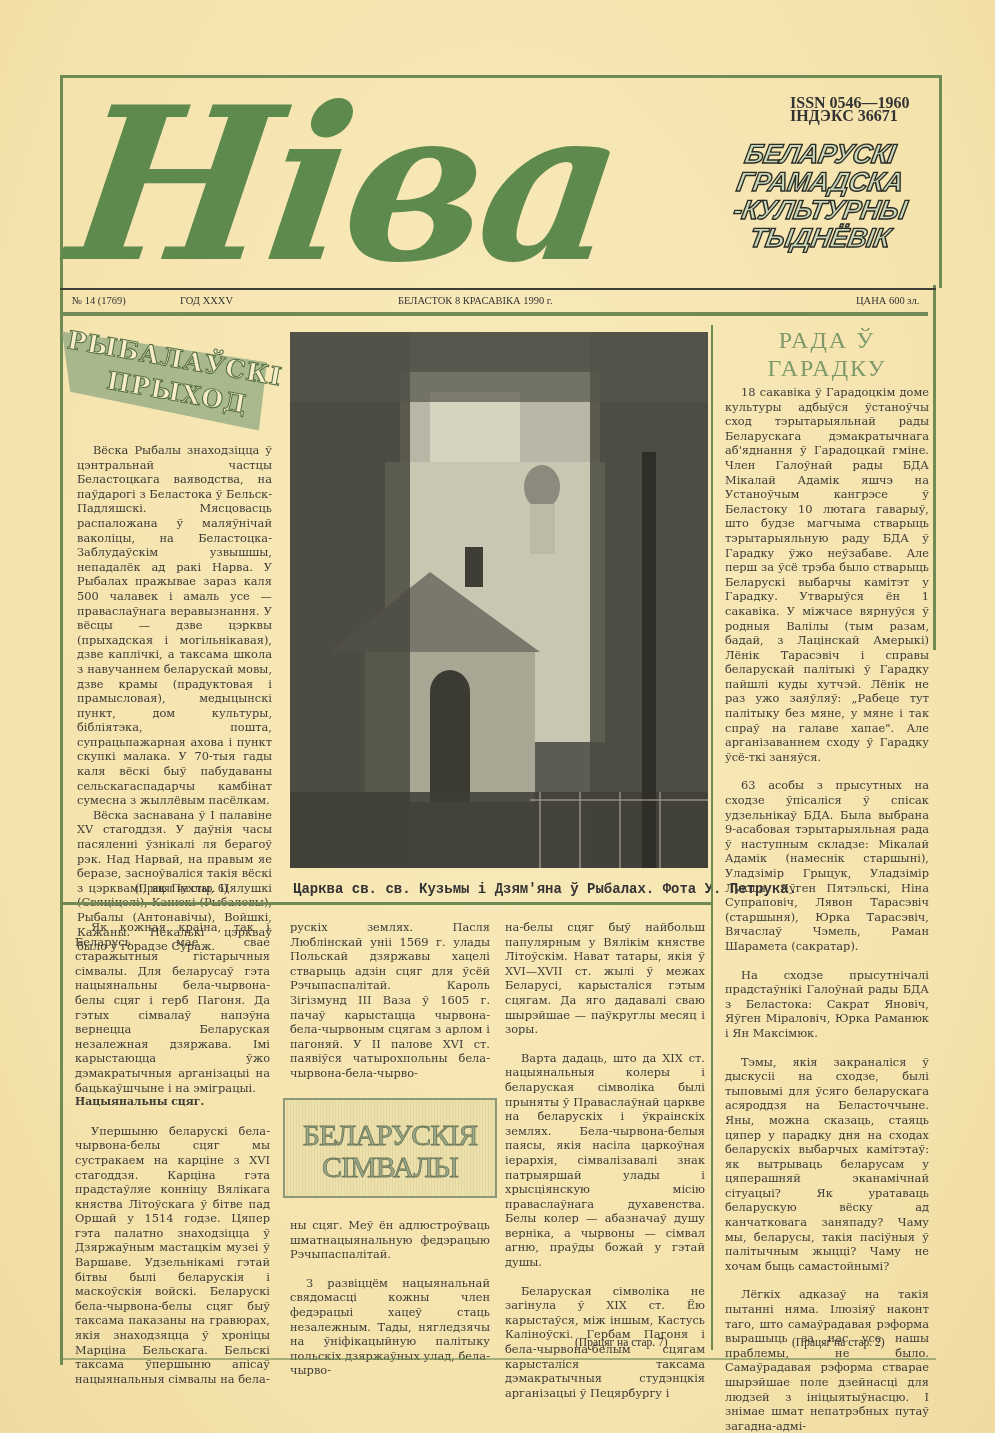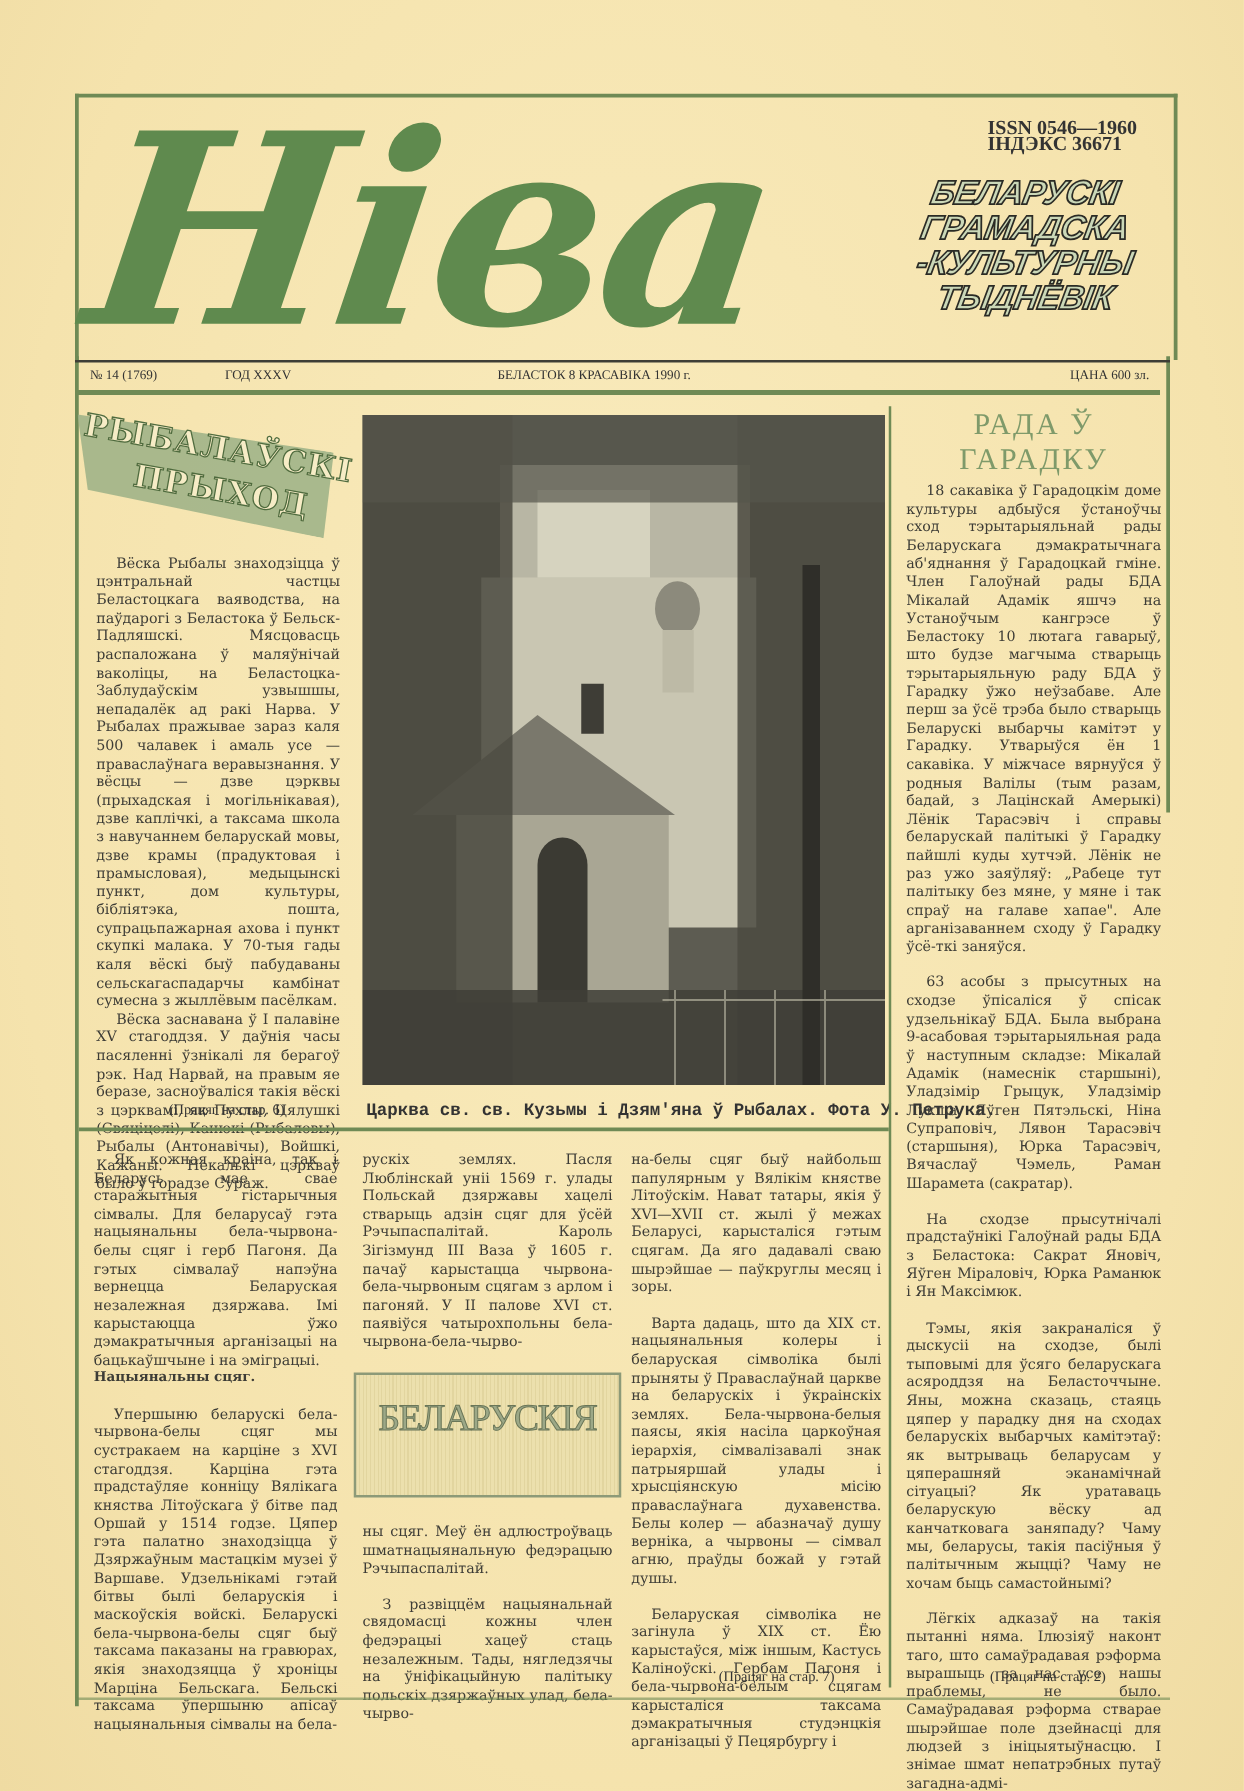"СІМВАЛЫ" div.t { html: none -> <div>СІМВАЛЫ</div> }
